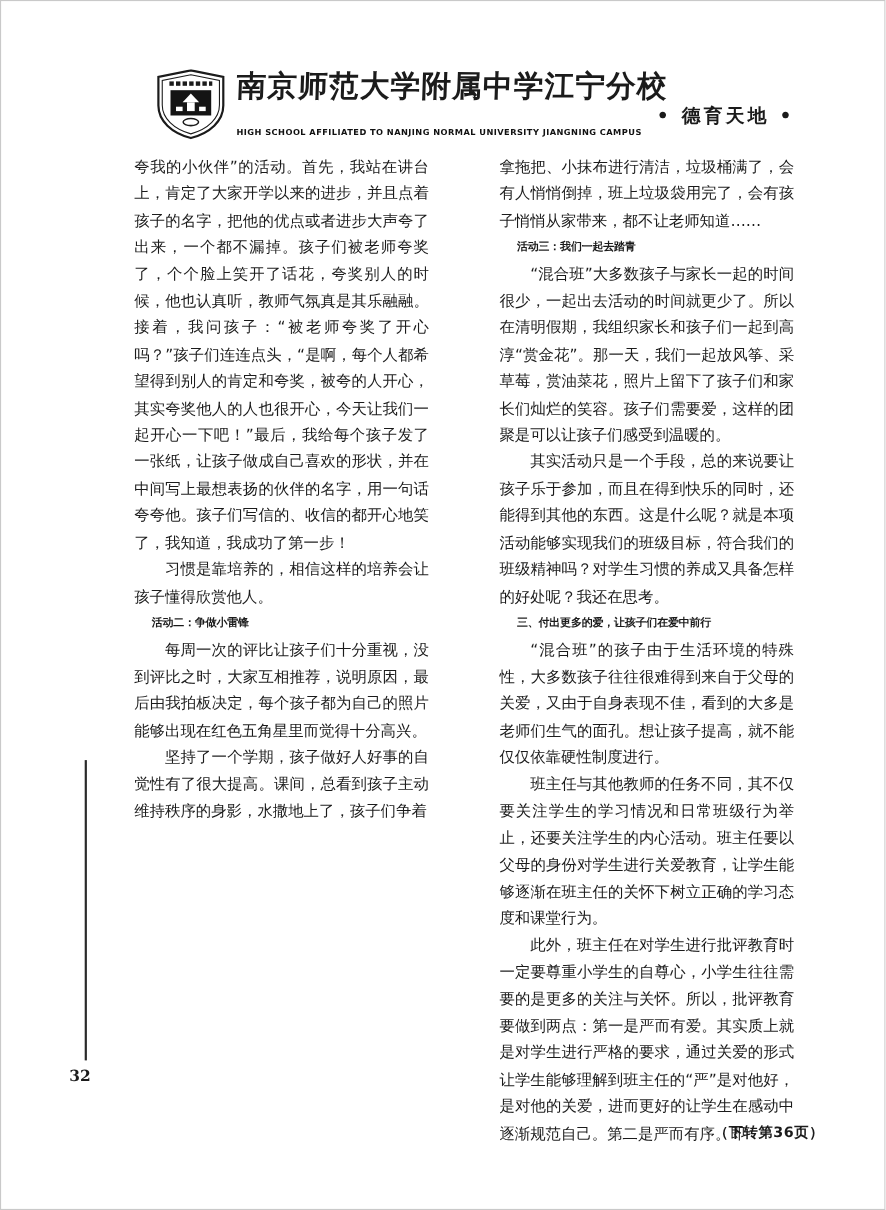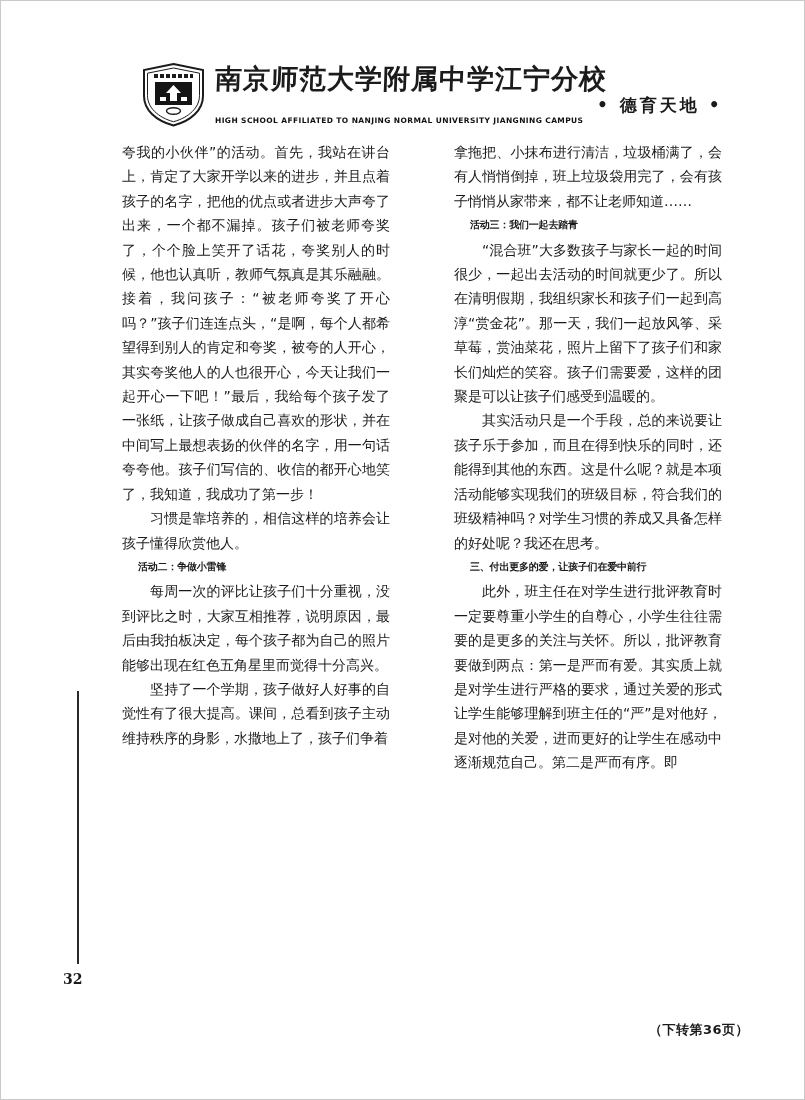"“混合班”的孩子由于生活环境的特殊性，大多数孩子往往很难得到来自于父母的关爱，又" p.para { html: none -> <p>“混合班”的孩子由于生活环境的特殊性，大多数孩子往往很难得到来自于父母的关爱，又由于自身表现不佳，看到的大多是老师们生气的面孔。想让孩子提高，就不能仅仅依靠硬性制度进行。</p> }
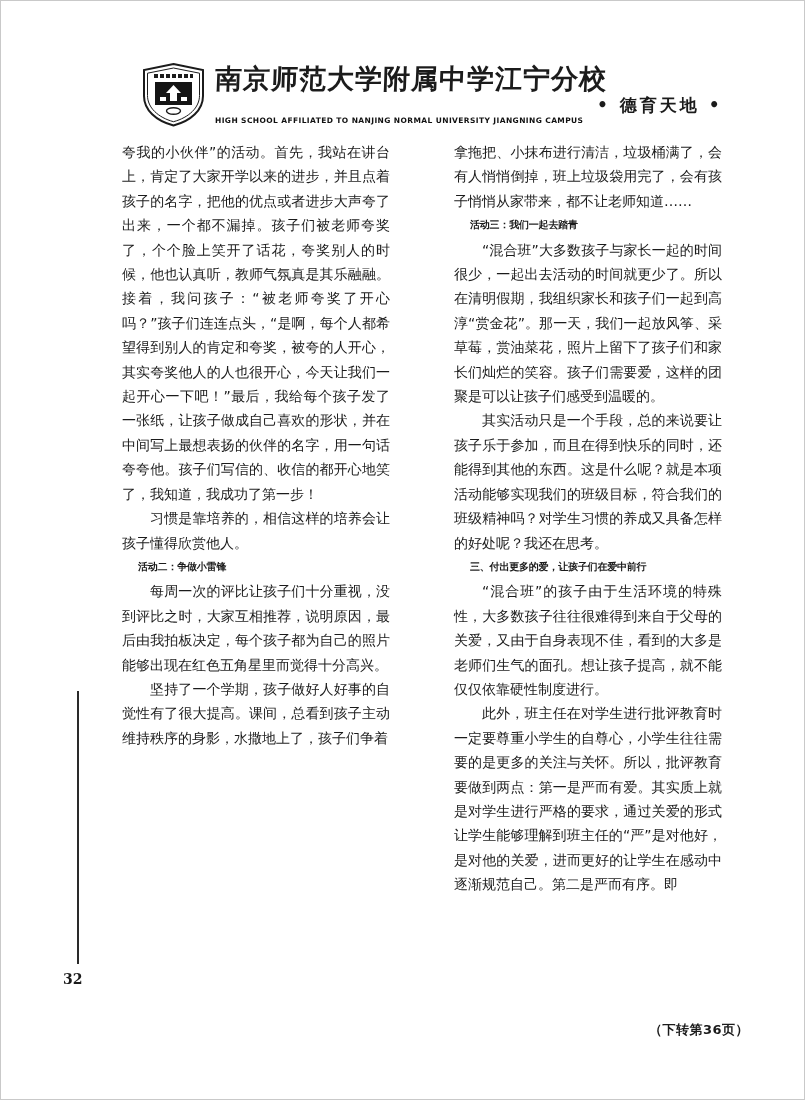"班主任与其他教师的任务不同，其不仅要关注学生的学习情况和日常班级行为举止，还要关" p.para { html: none -> <p>班主任与其他教师的任务不同，其不仅要关注学生的学习情况和日常班级行为举止，还要关注学生的内心活动。班主任要以父母的身份对学生进行关爱教育，让学生能够逐渐在班主任的关怀下树立正确的学习态度和课堂行为。</p> }
